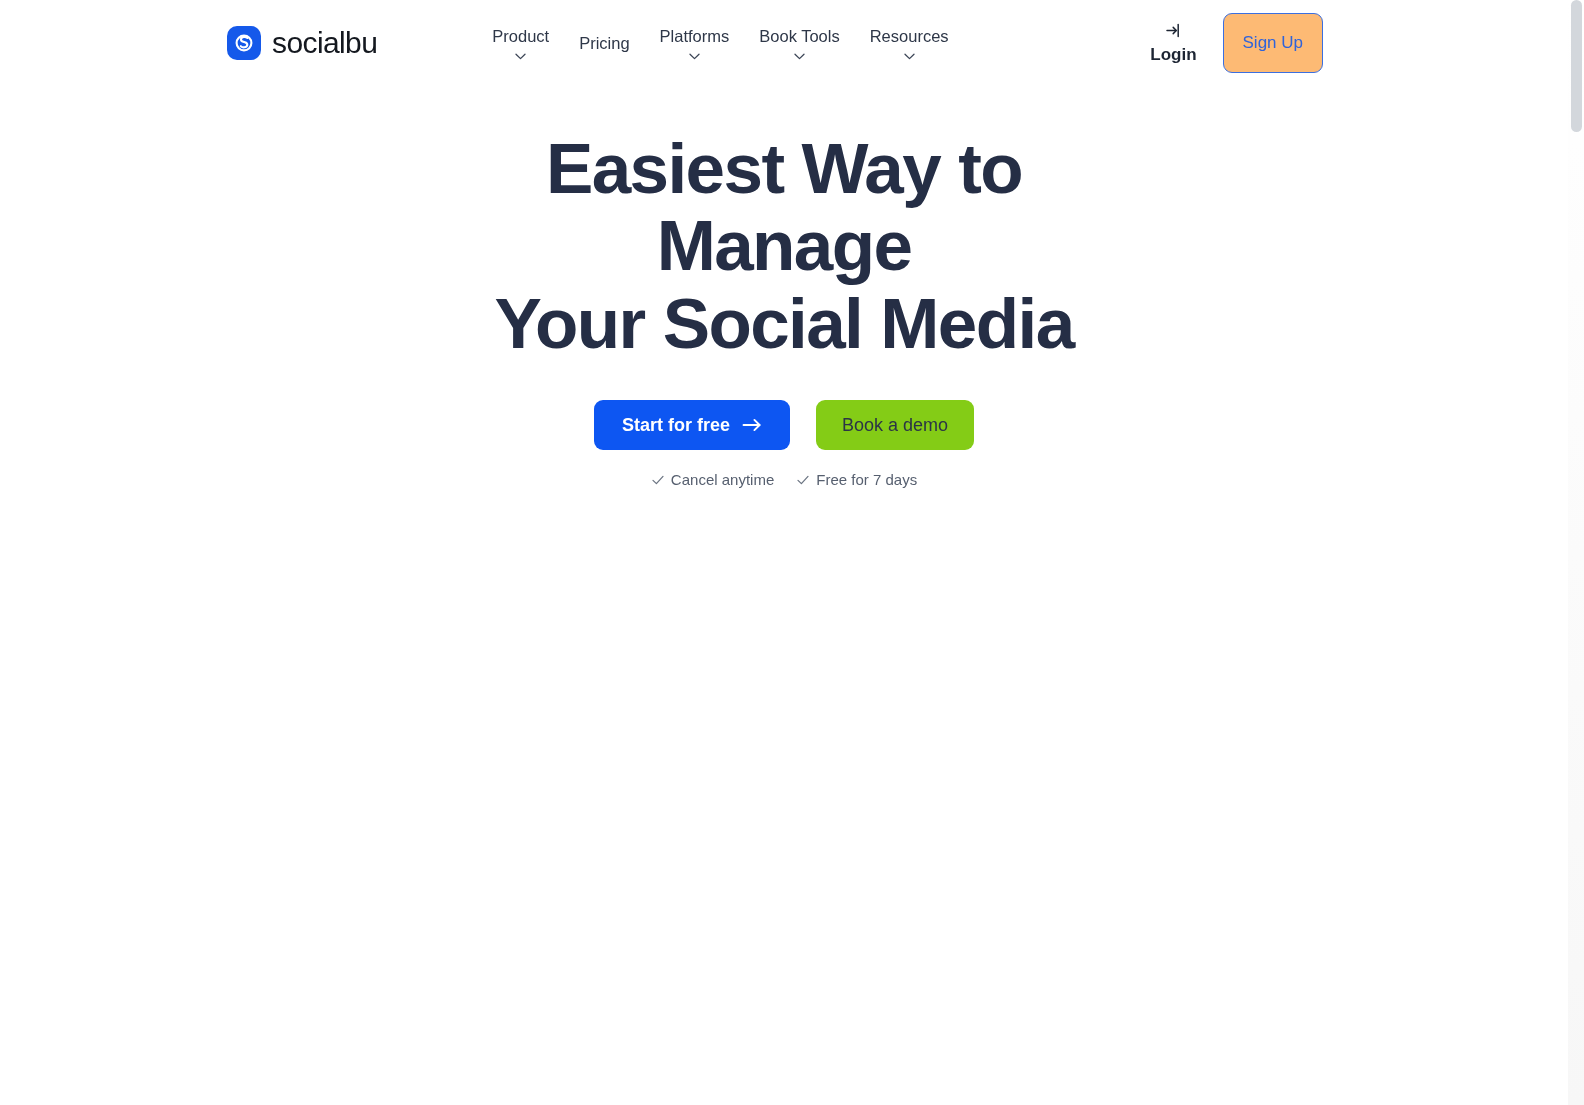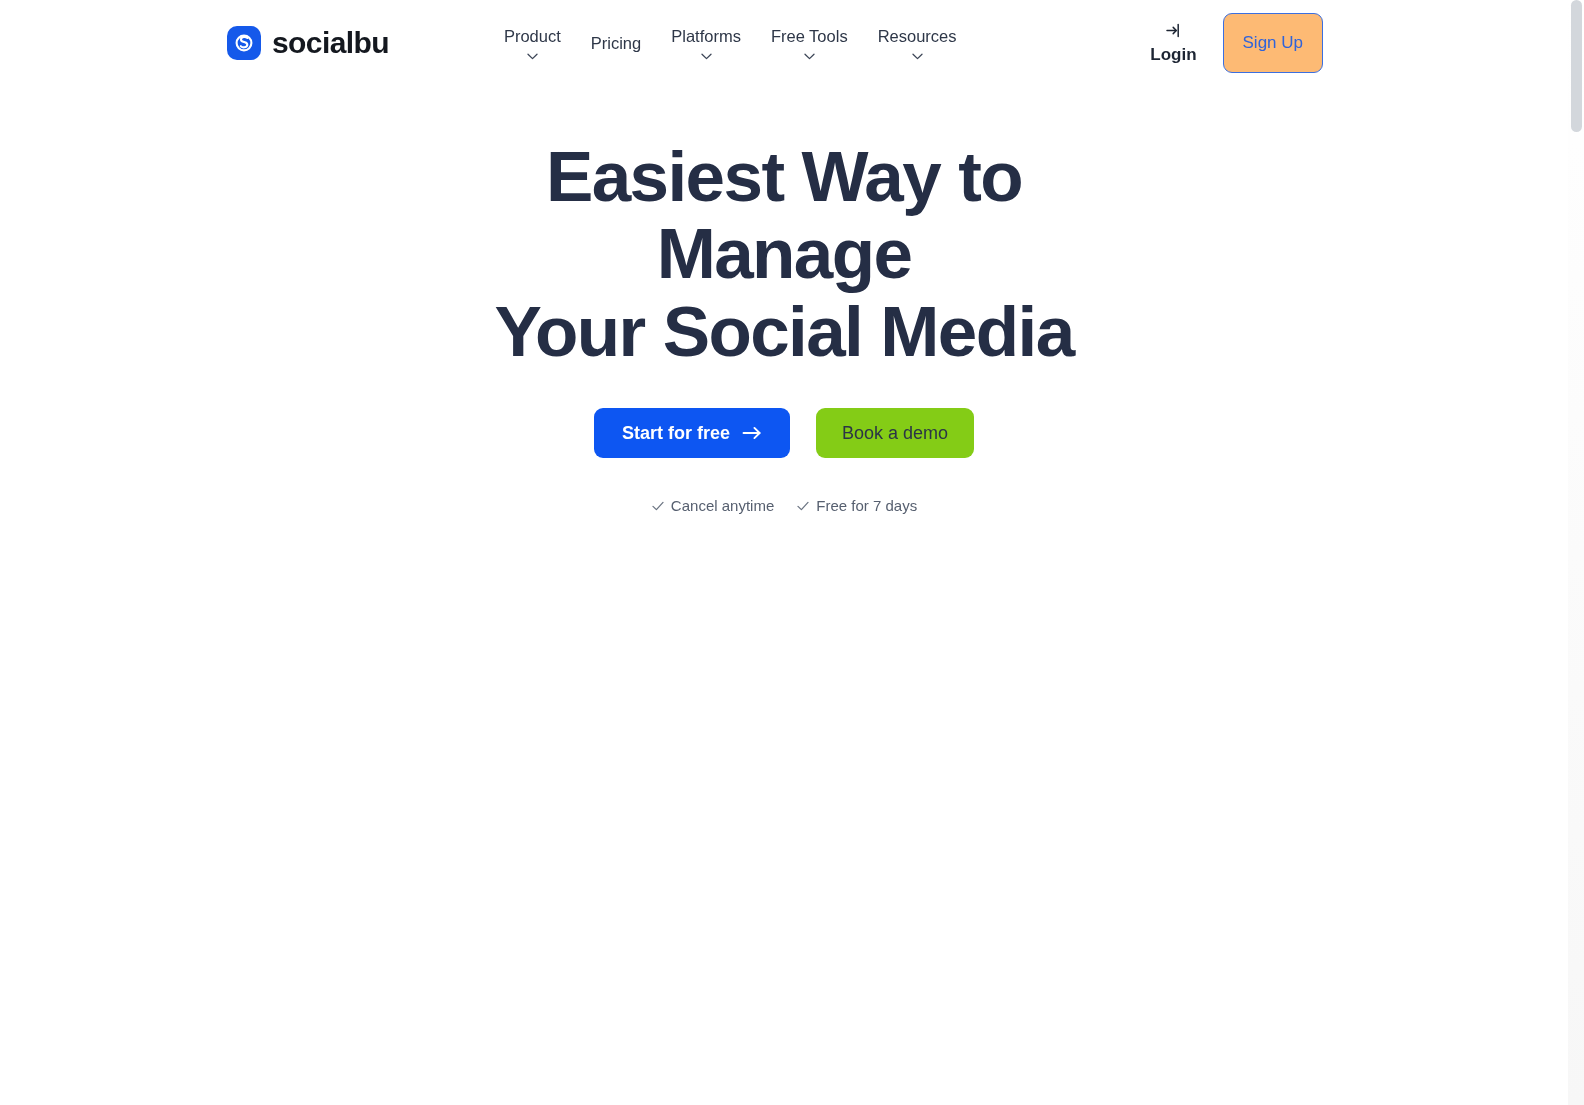"socialbu" .brand-name { font-weight: 700 -> 400 }
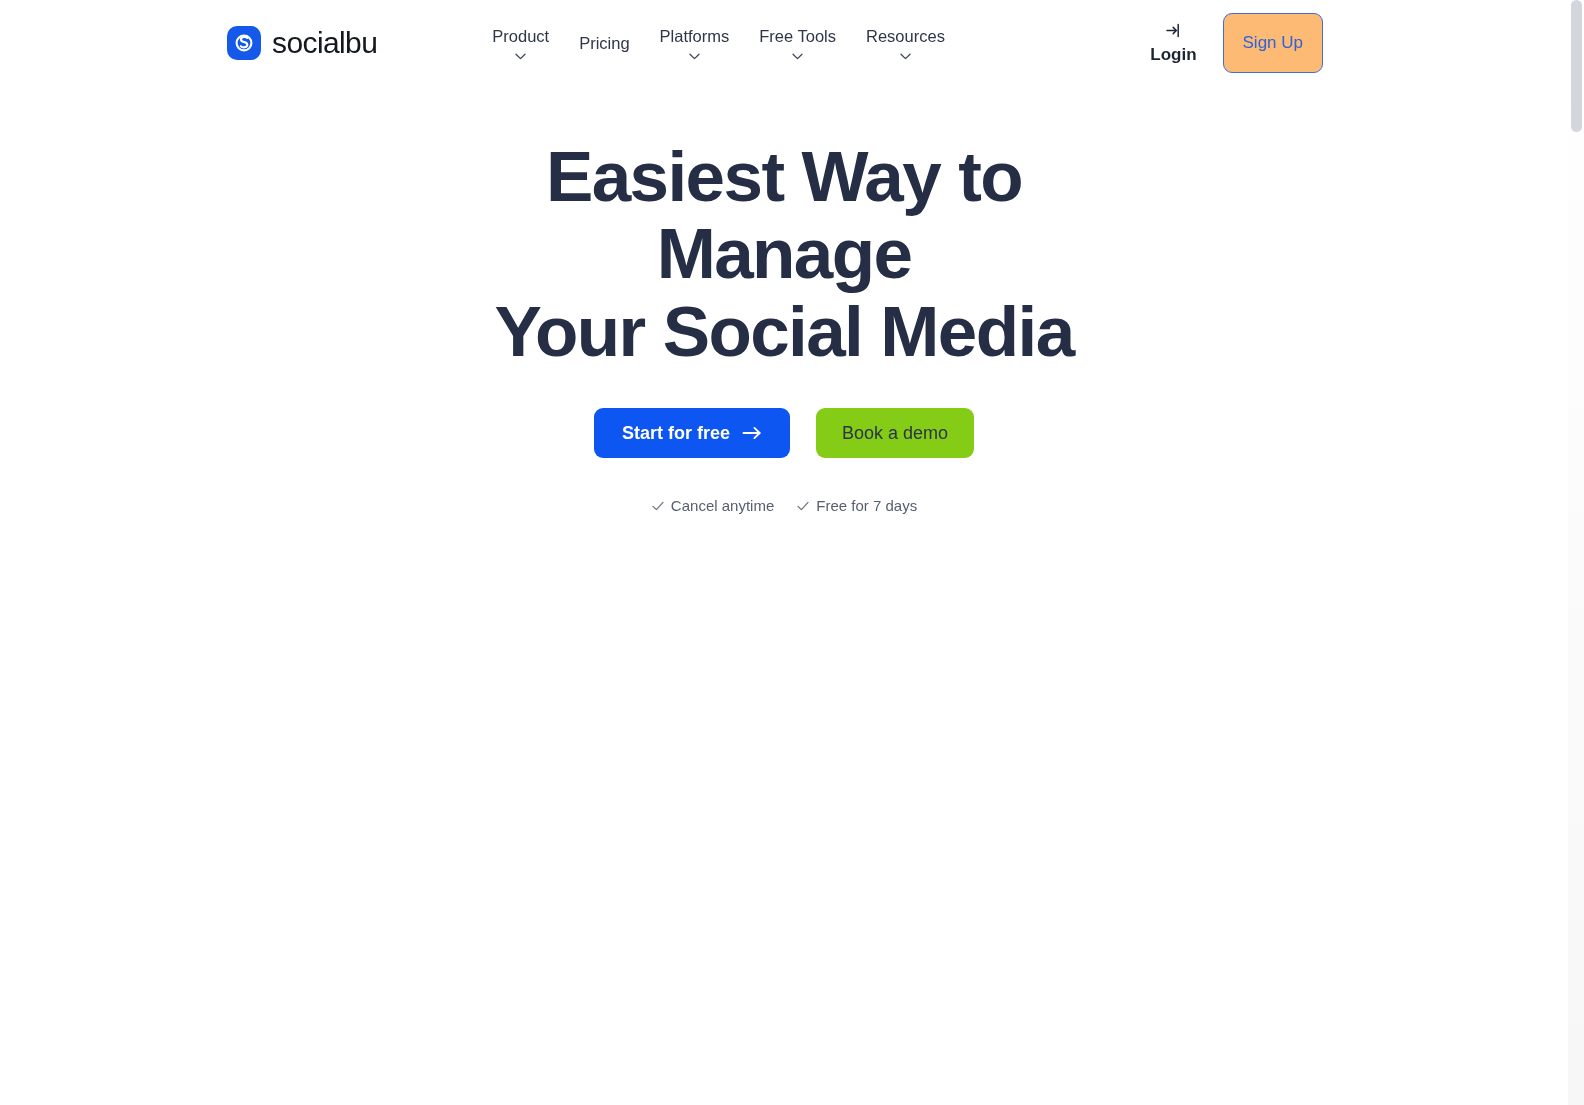"Free Tools" span { text: Free -> Book }
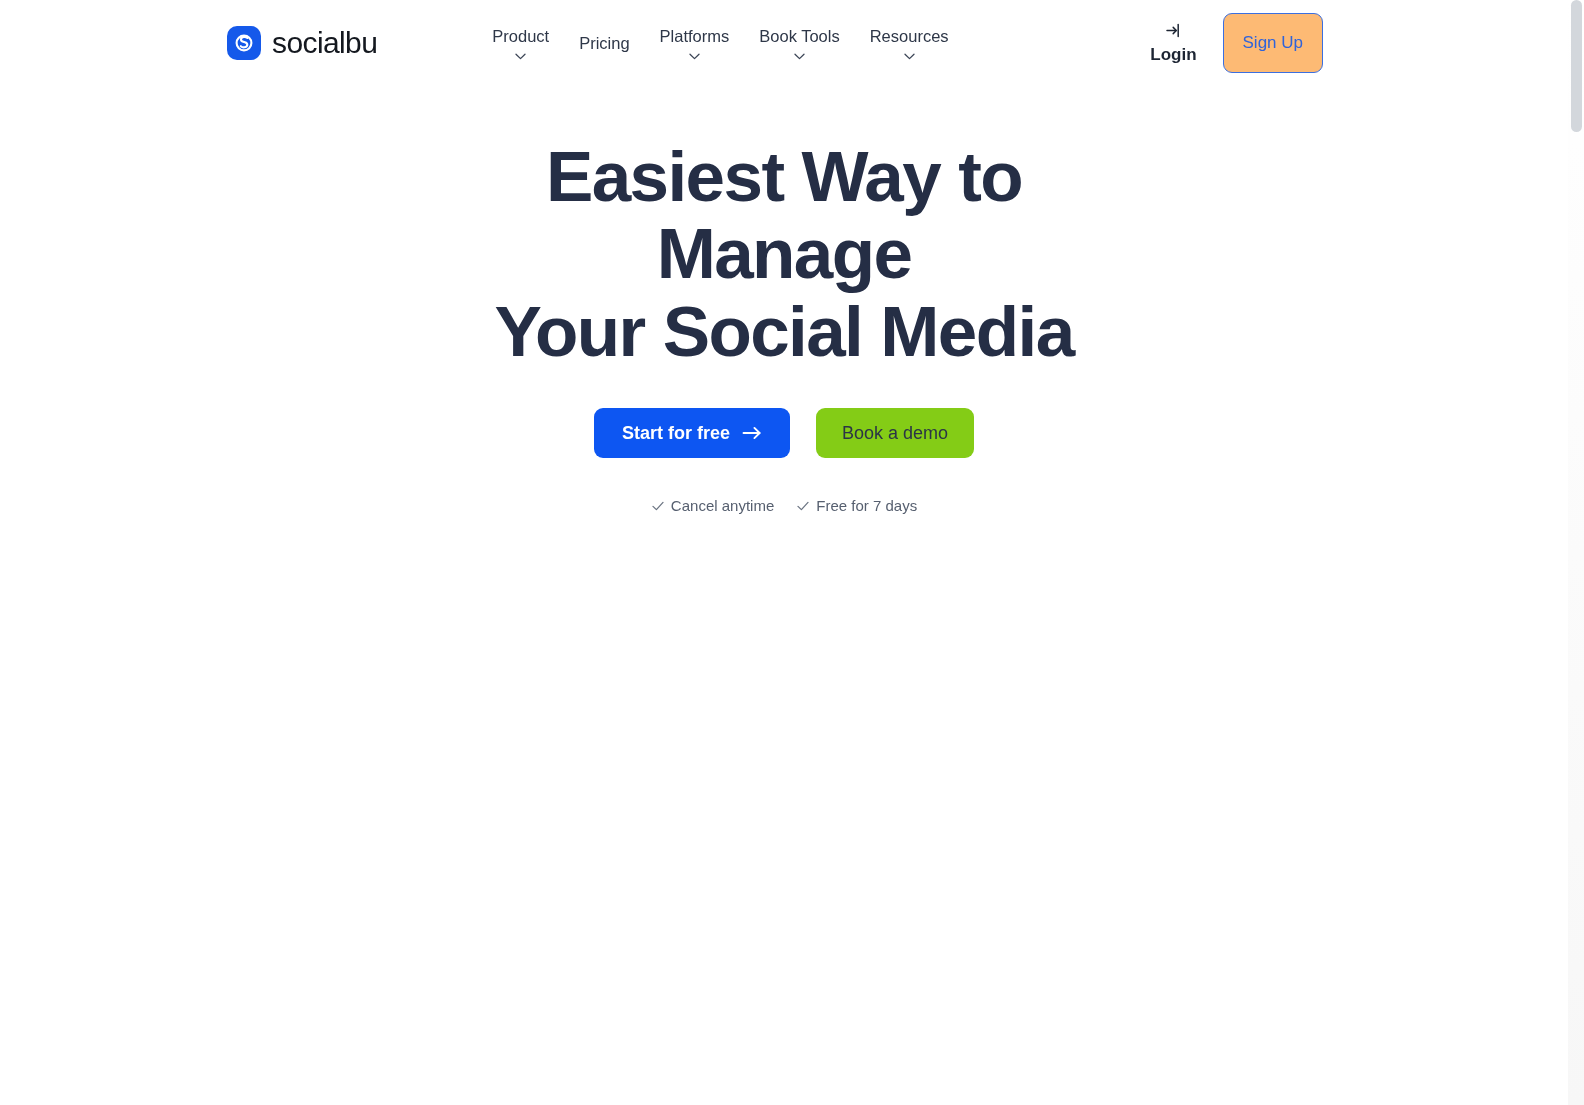"Easiest Way to Manage" .hero { top: 86px -> 78px }
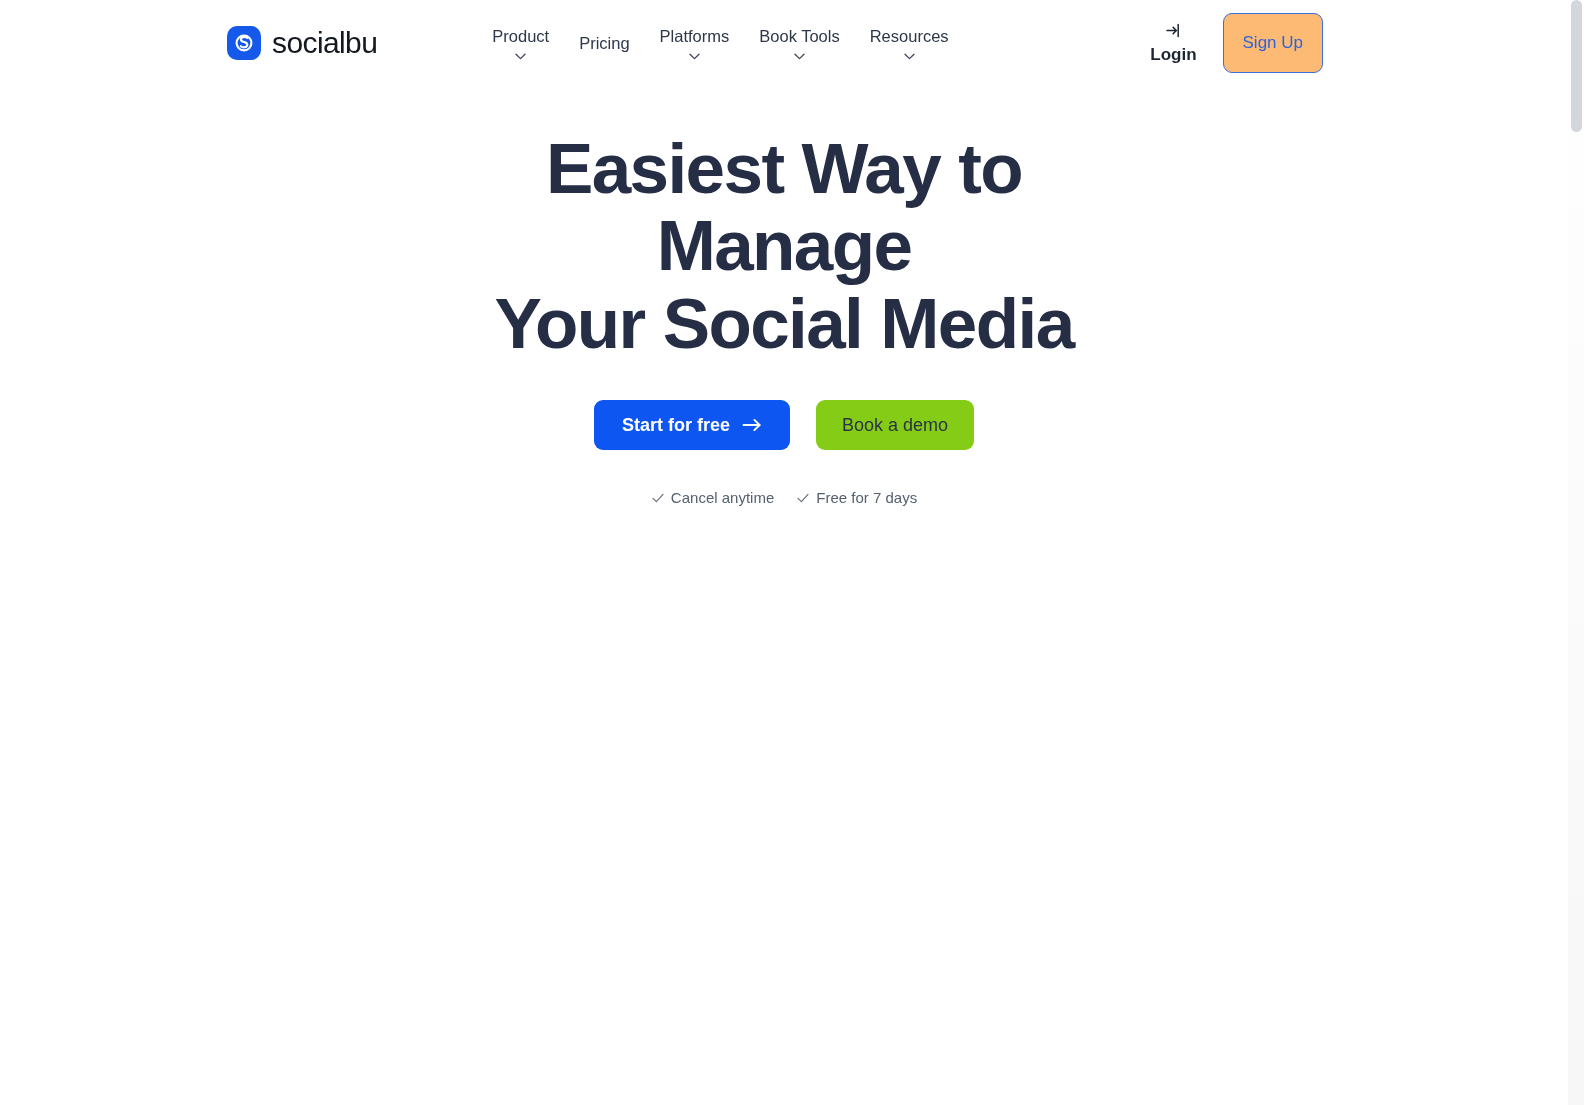"Cancel anytime" .hero-notes { margin-top: 39px -> 21px }
